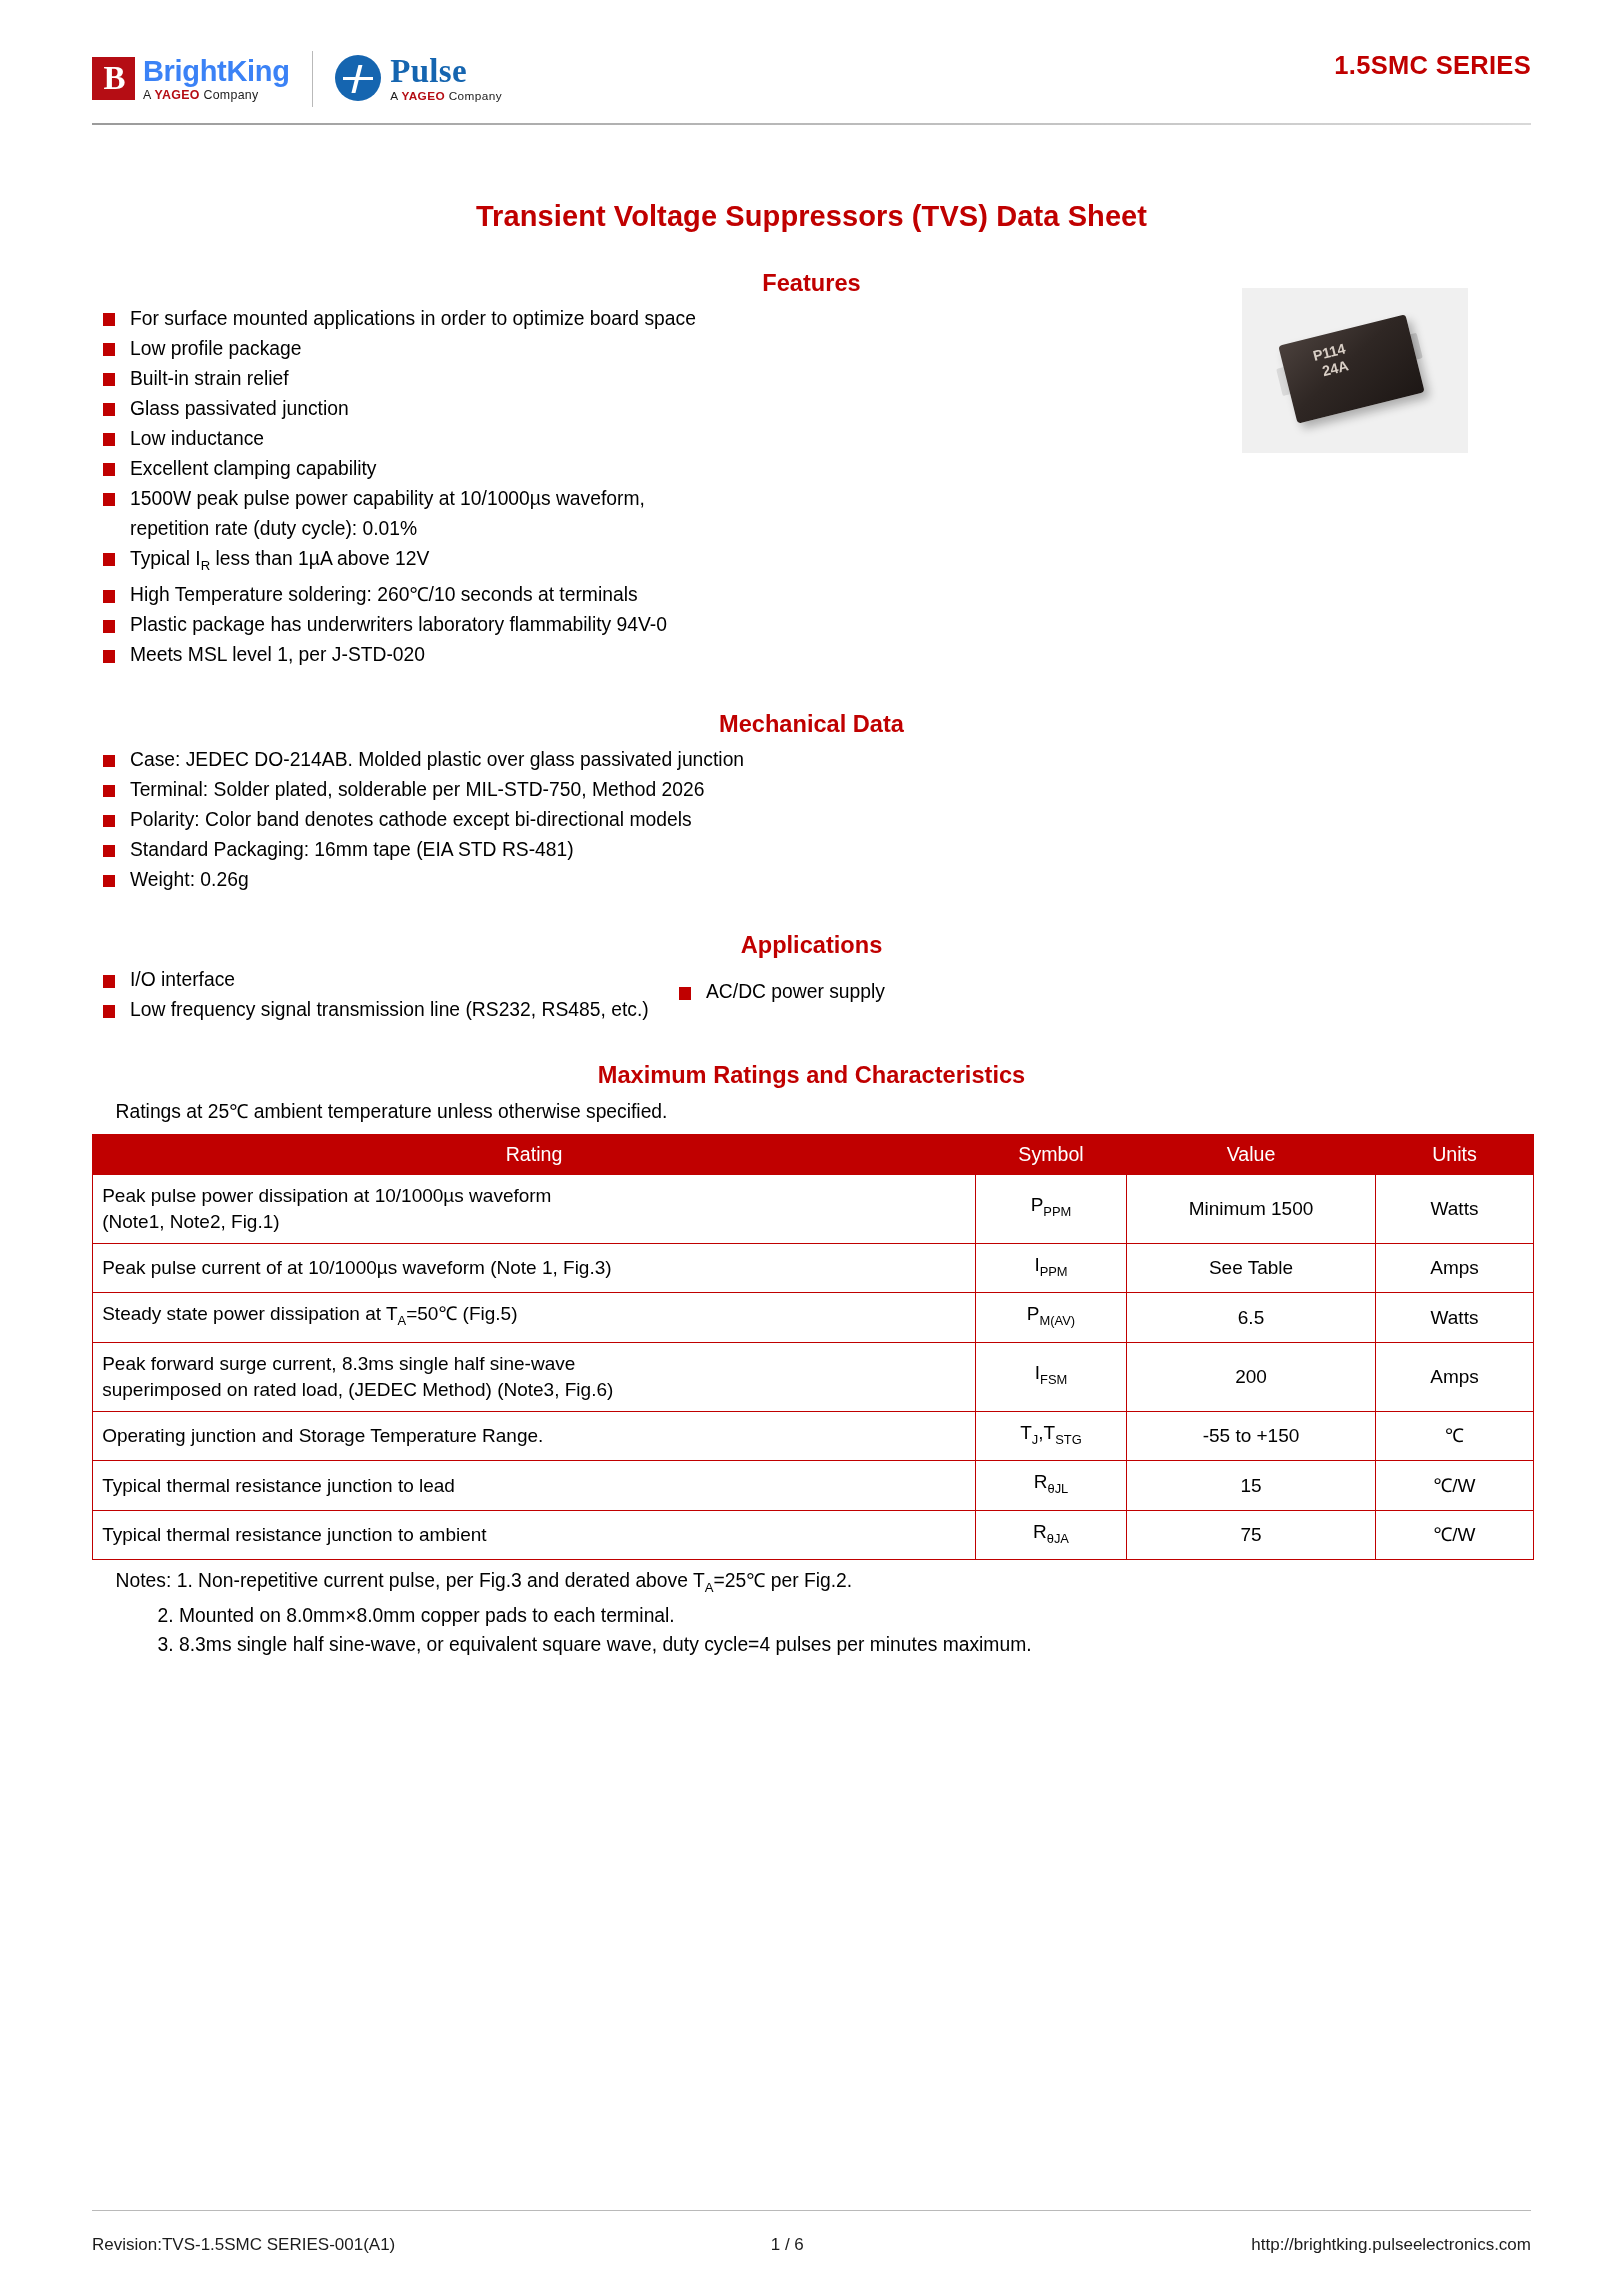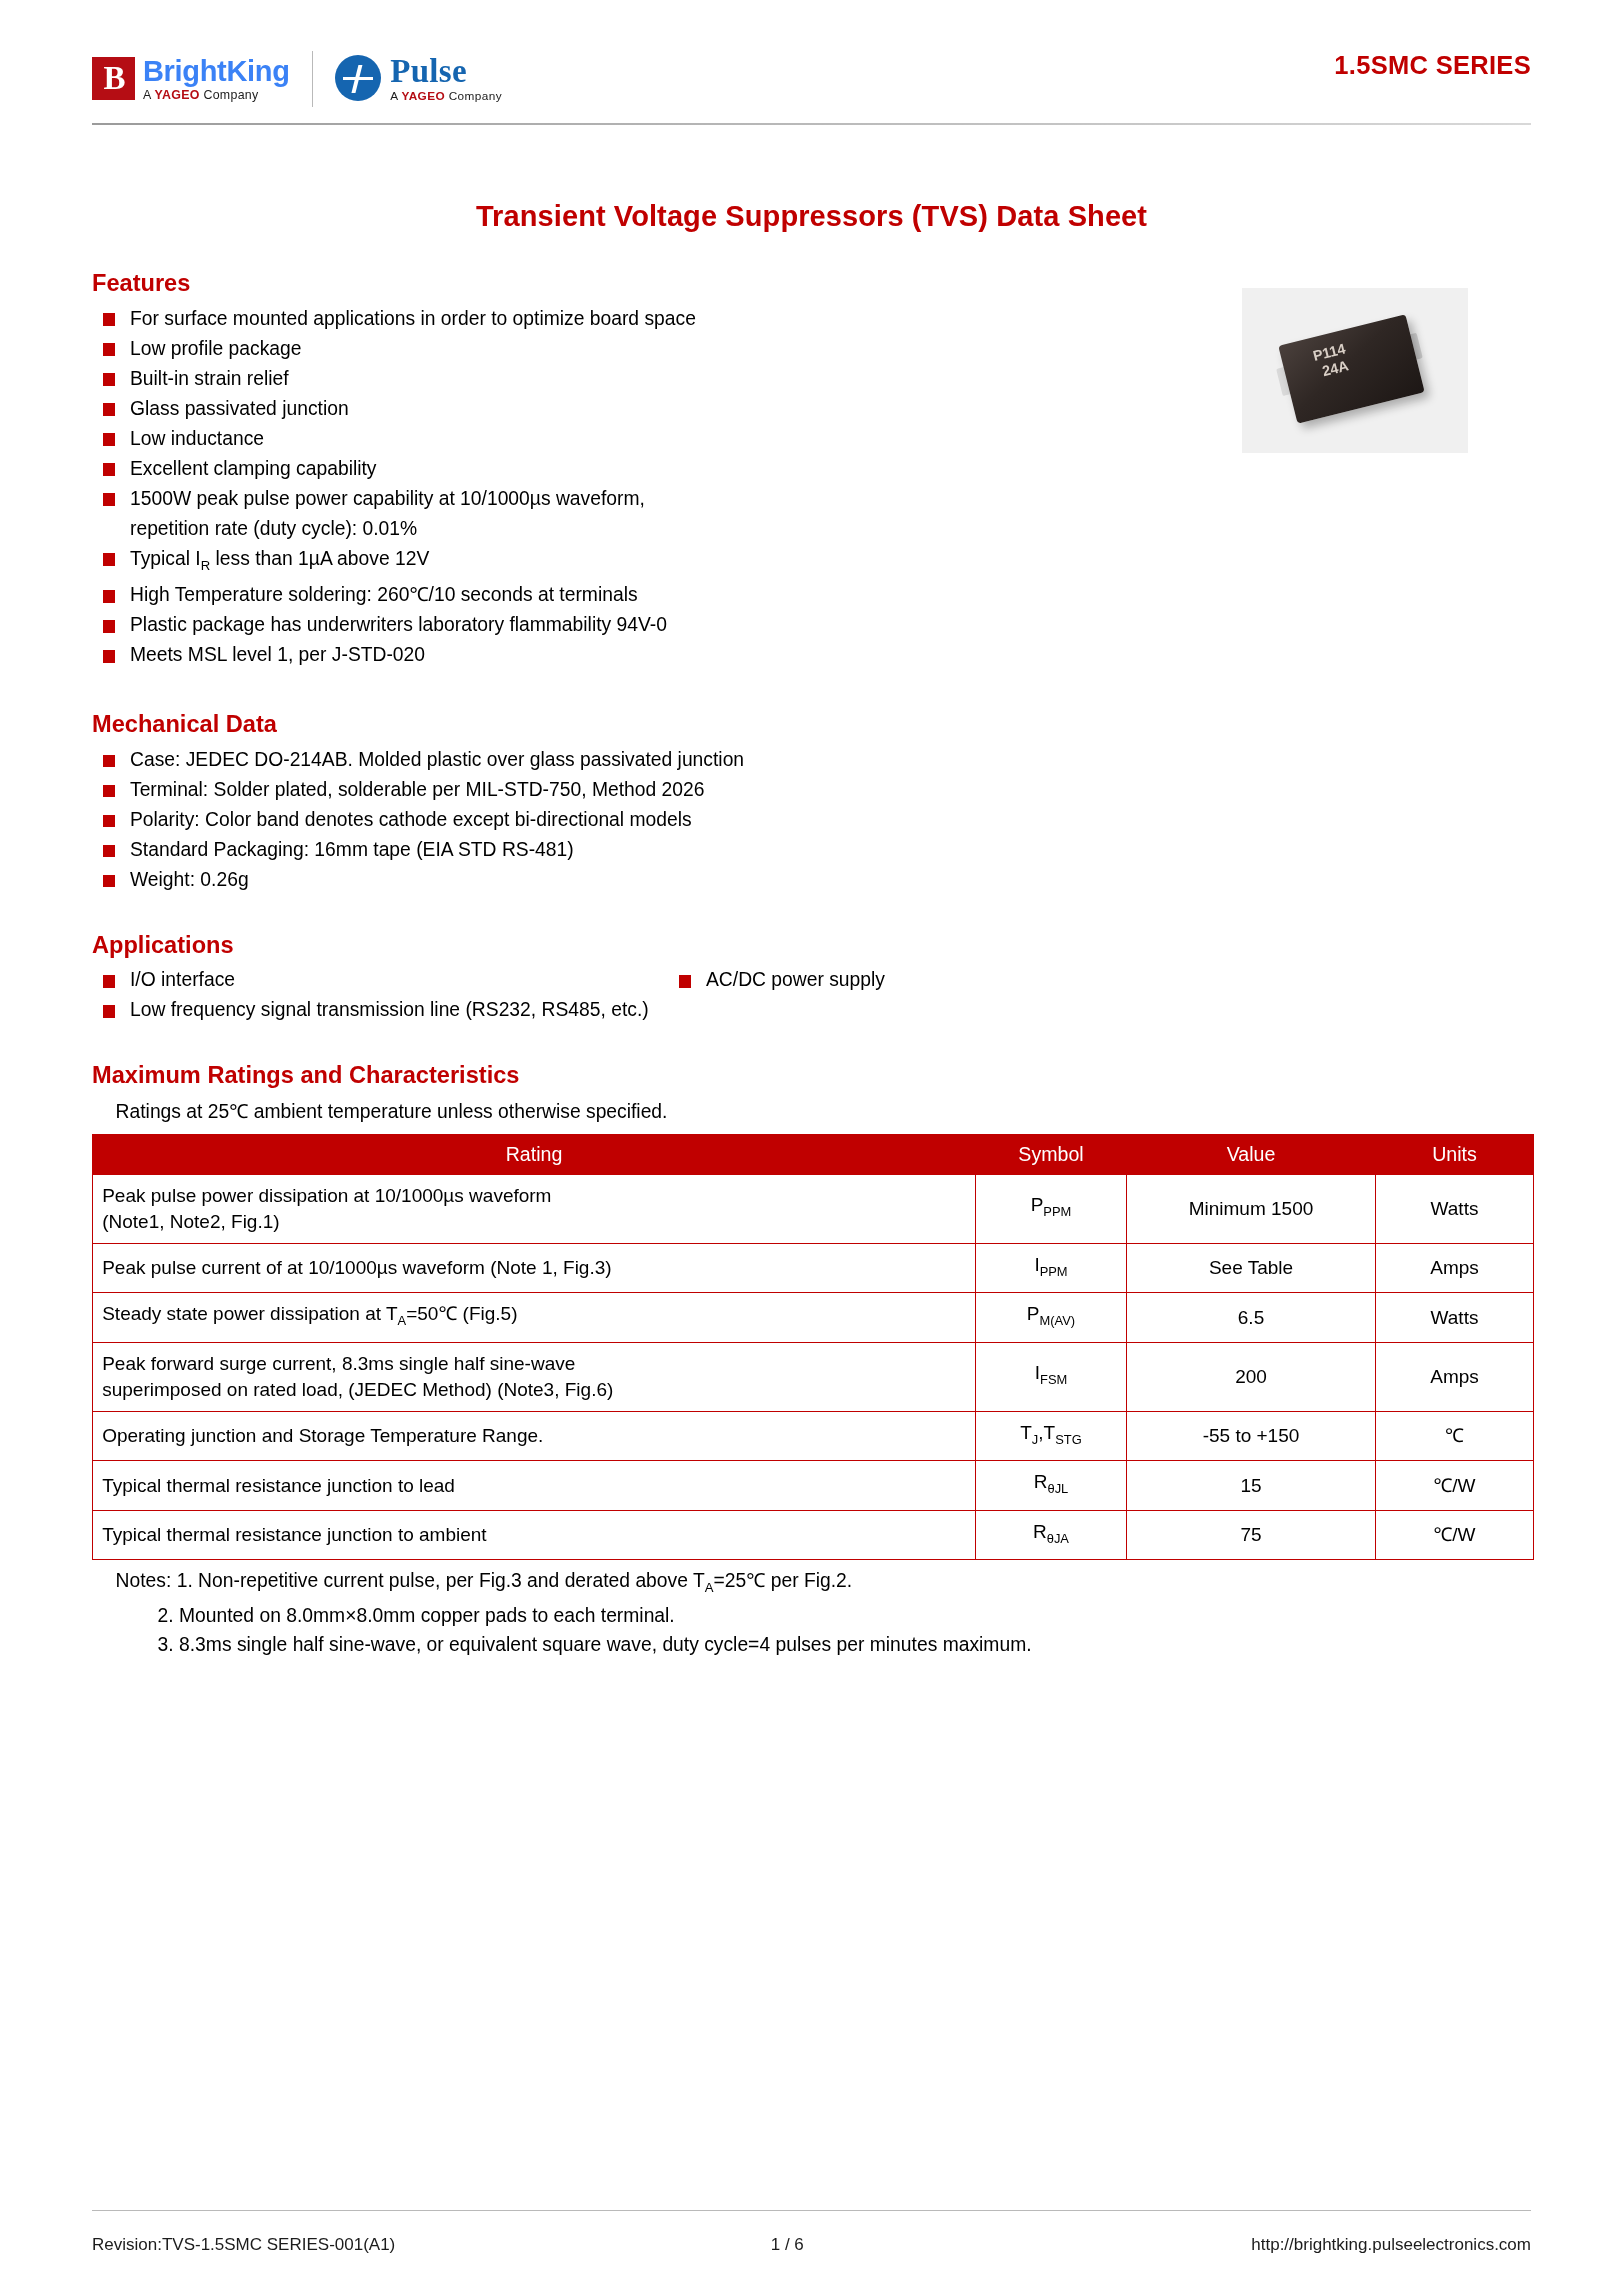"Features" .section-h { text-align: none -> center }
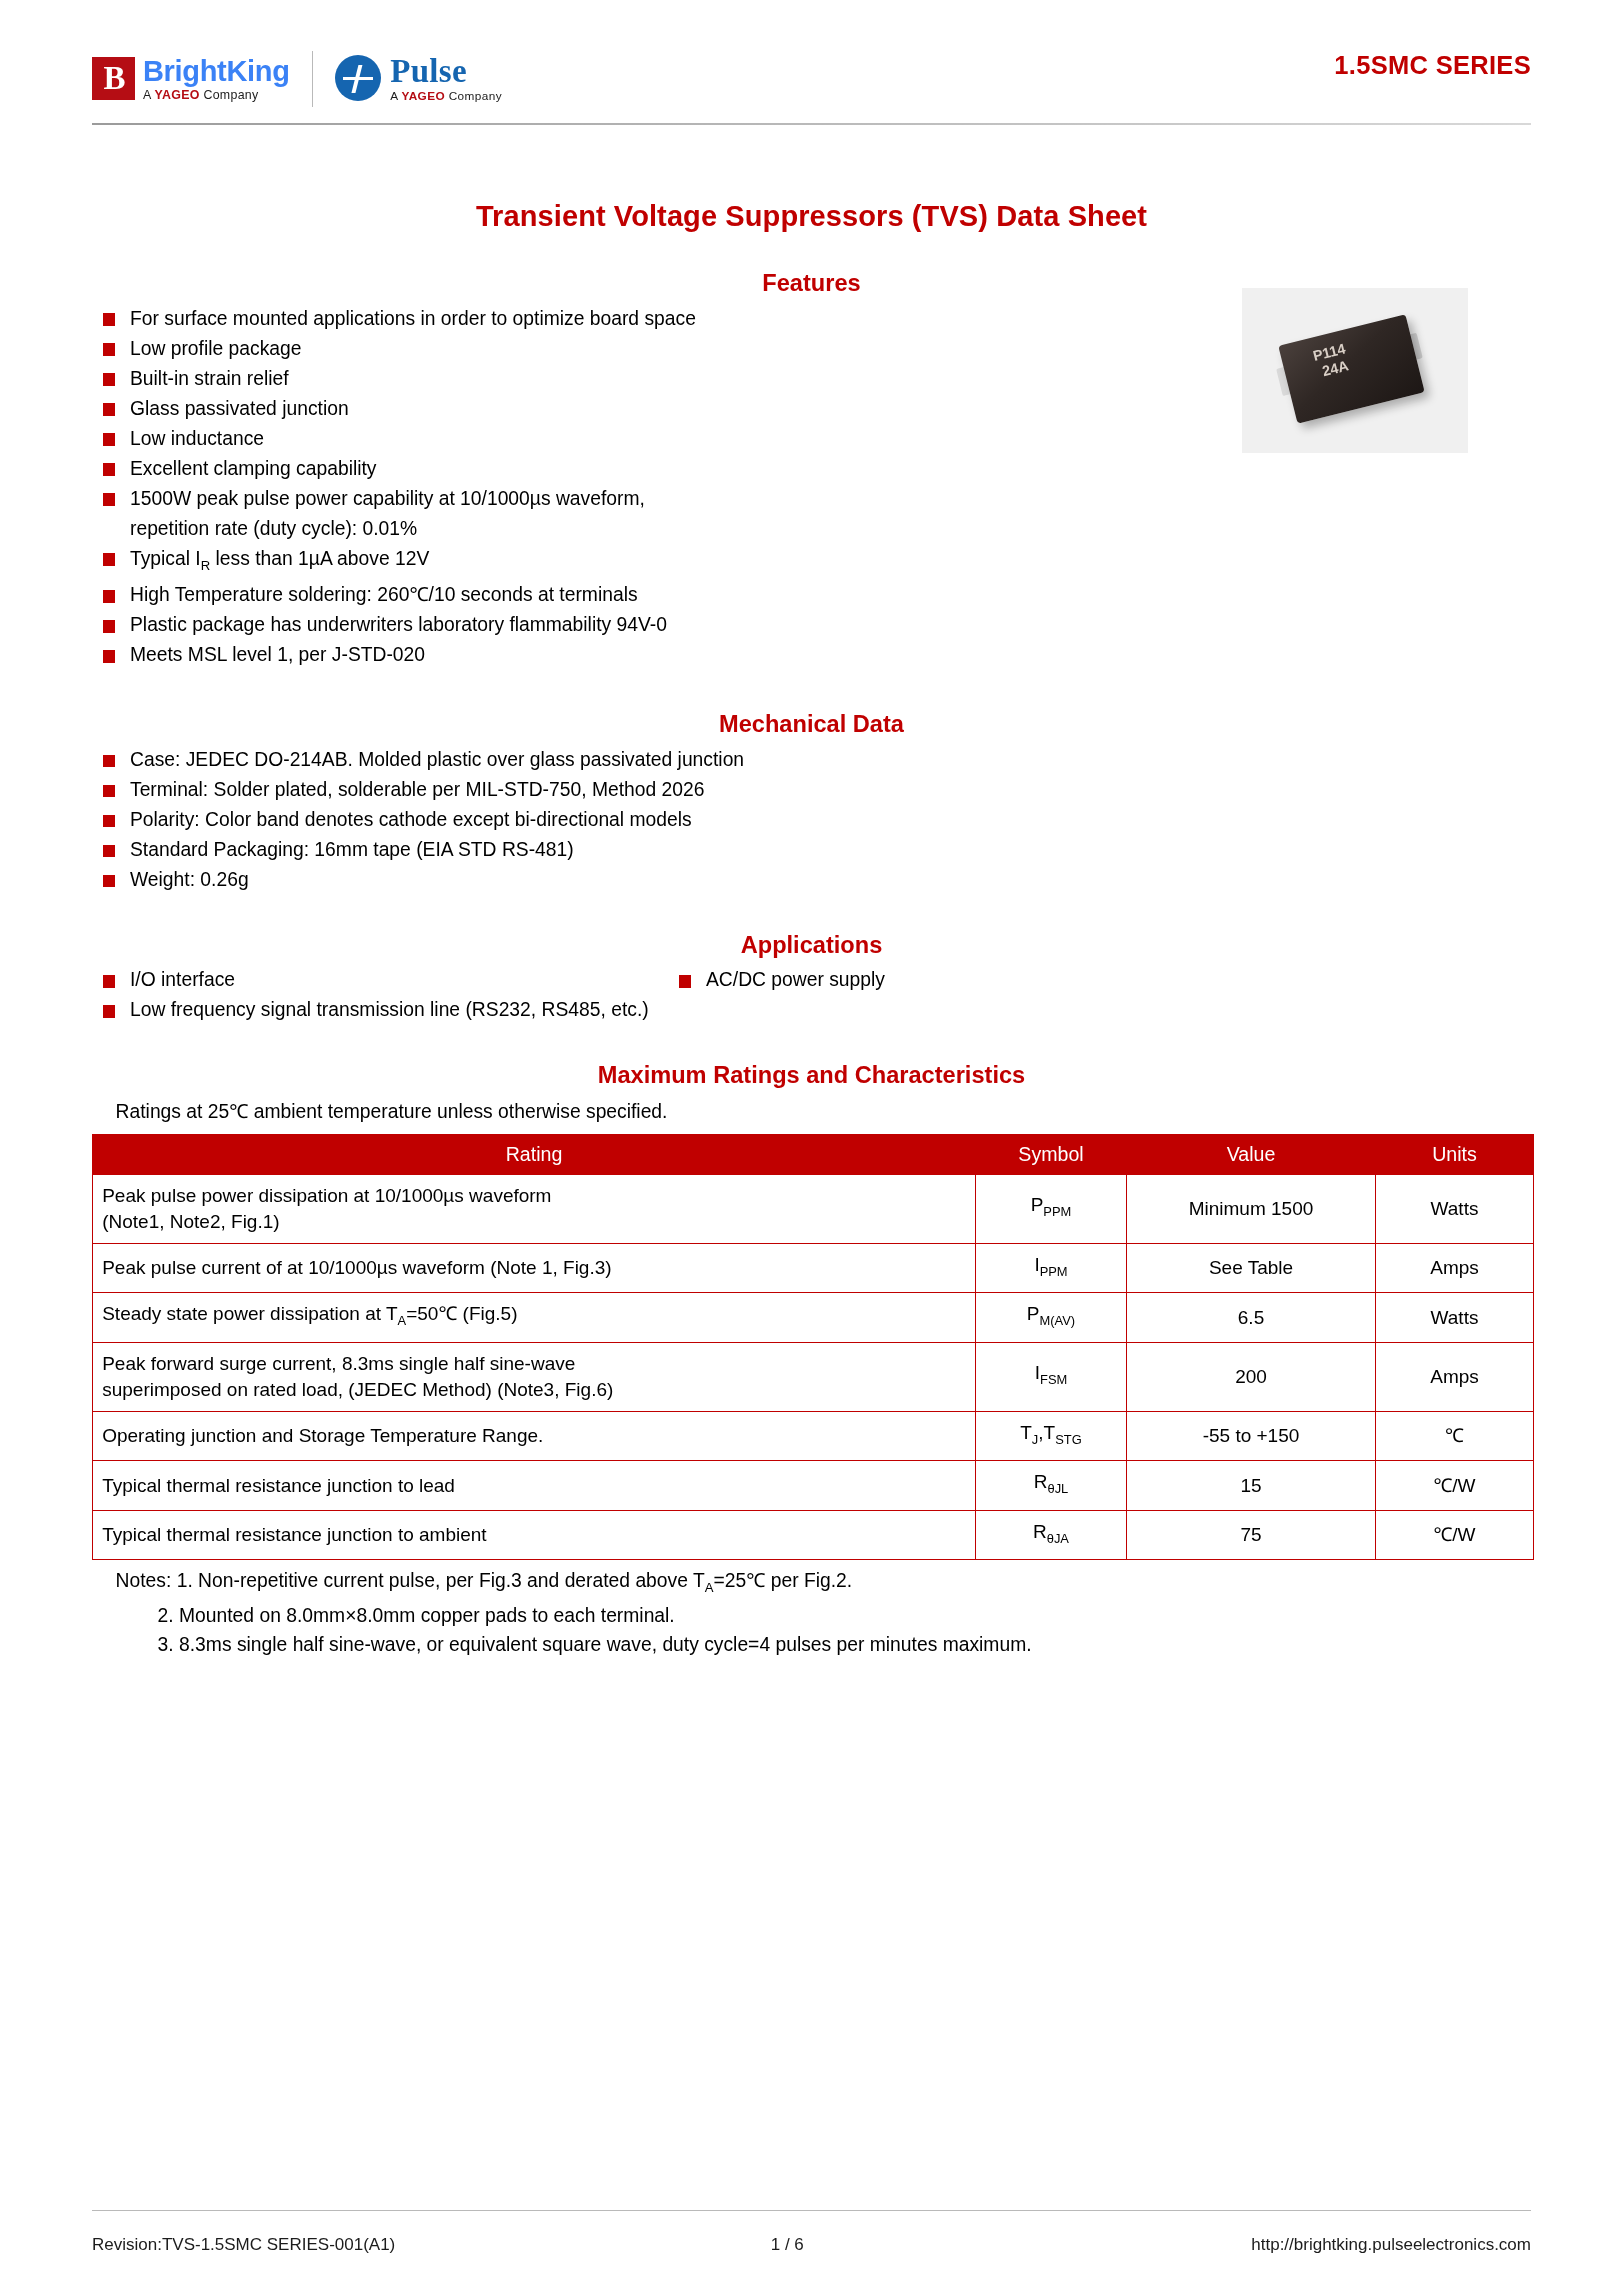"AC/DC power supply" .apps-col2 { top: 0 -> 12px }
